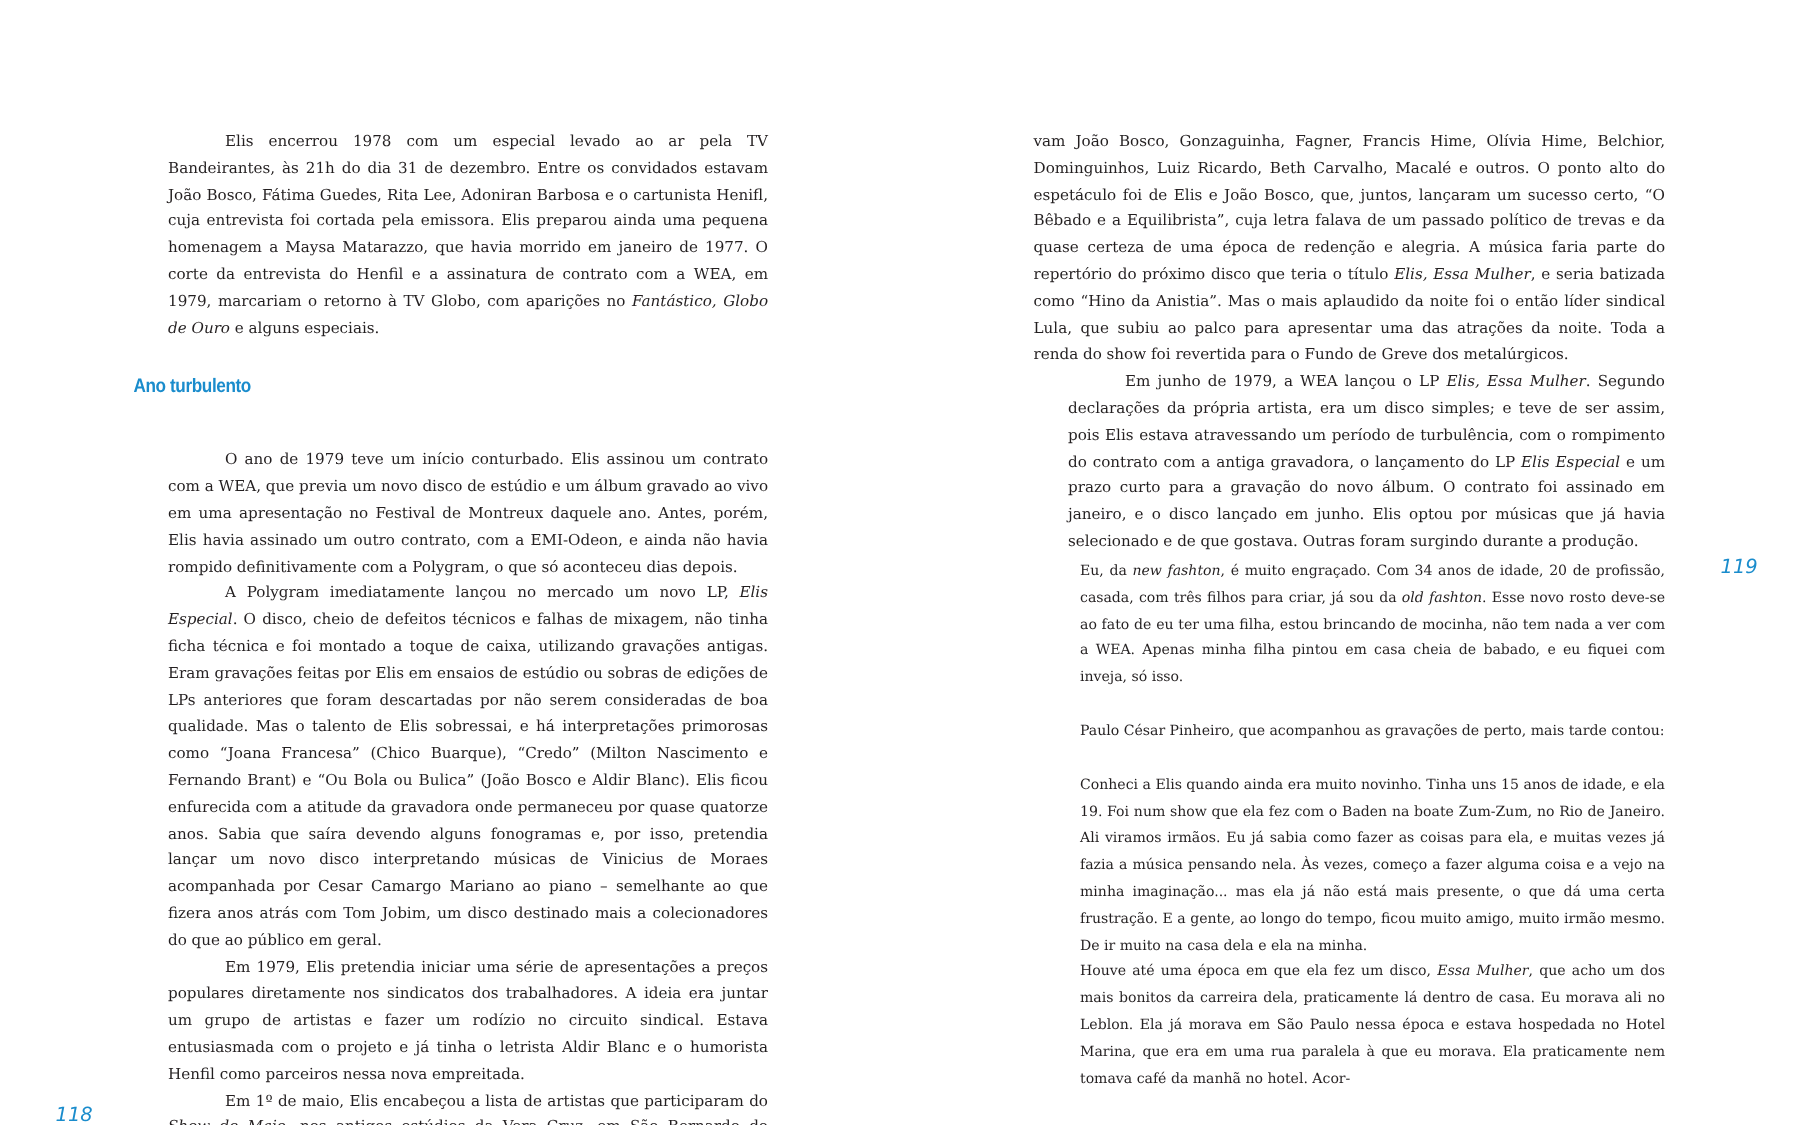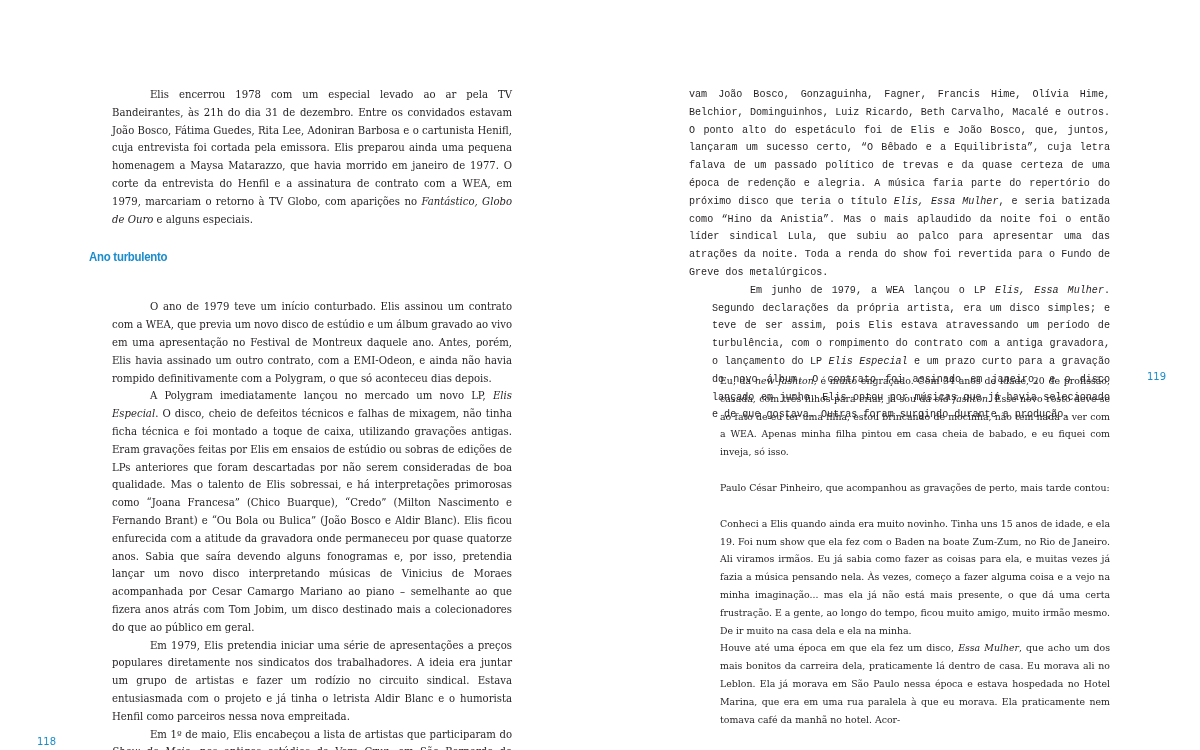"vam João Bosco, Gonzaguinha, Fagner," .col-right { font-family: Liberation Mono, monospace -> none }
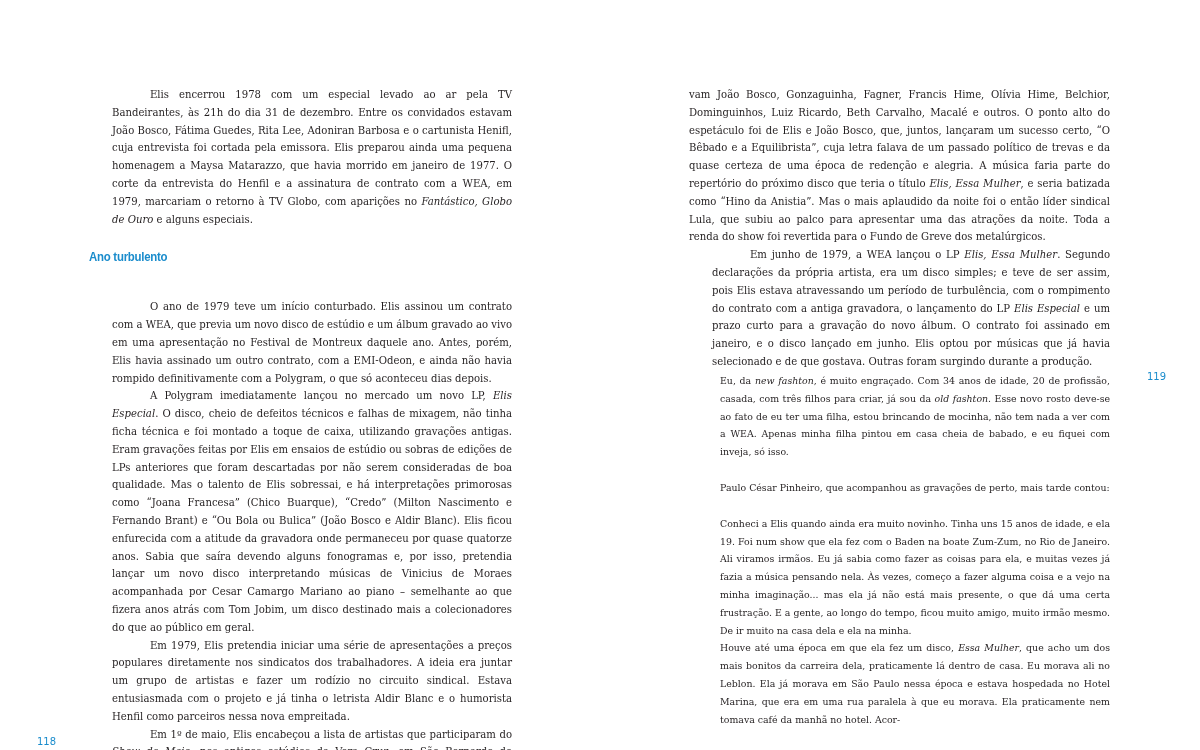"119" .folio { font-size: 10px -> 13px; font-style: none -> italic }
